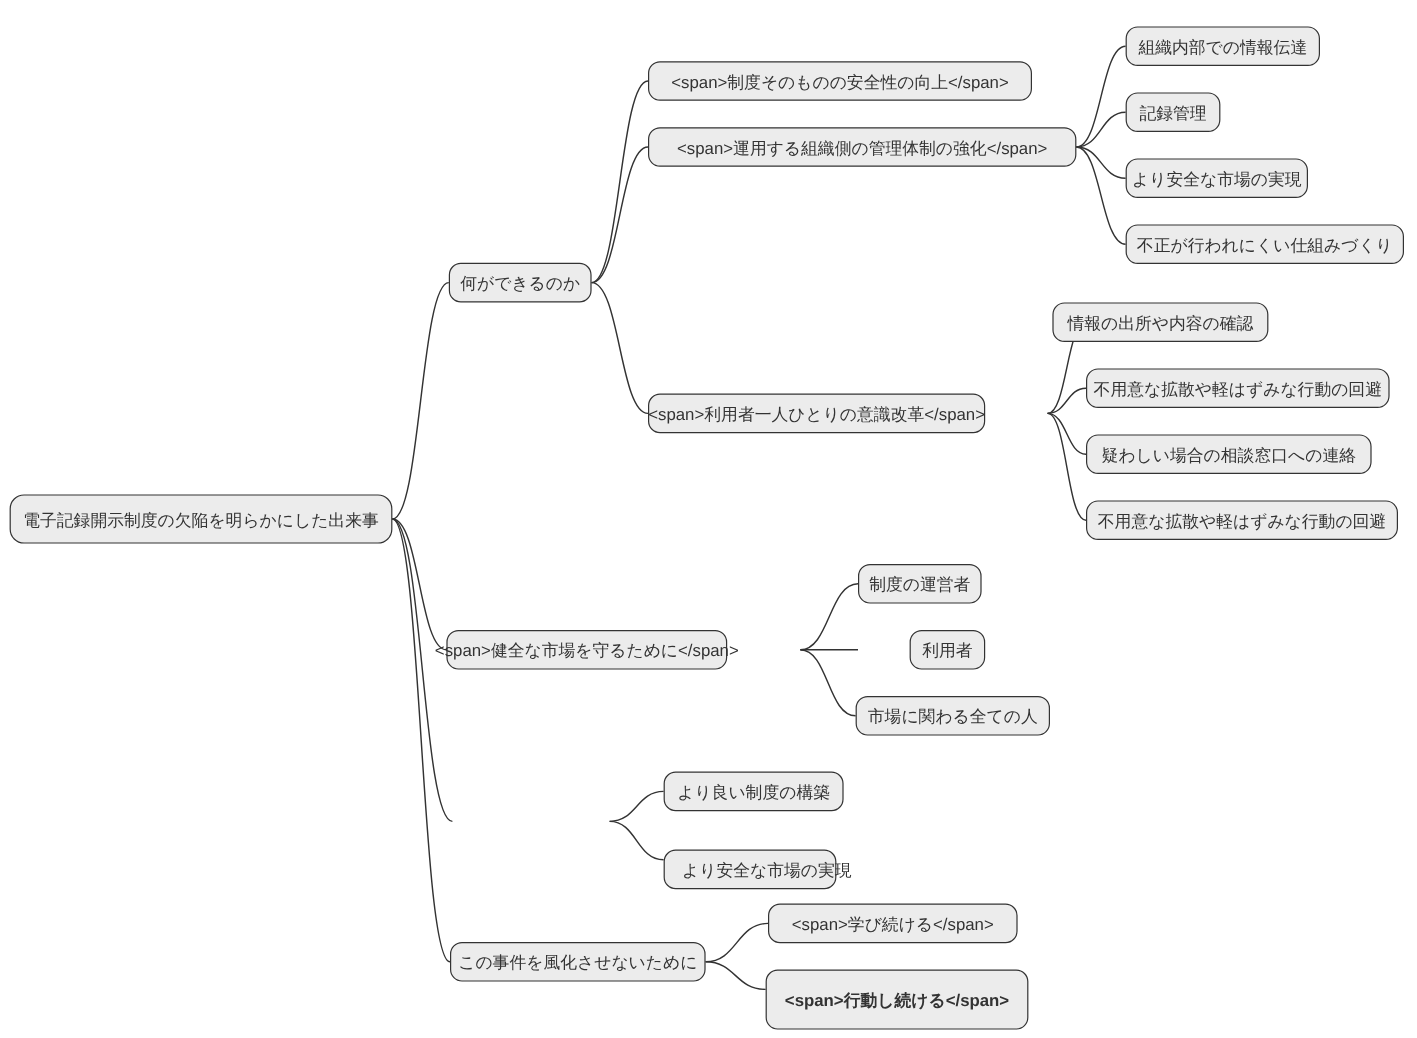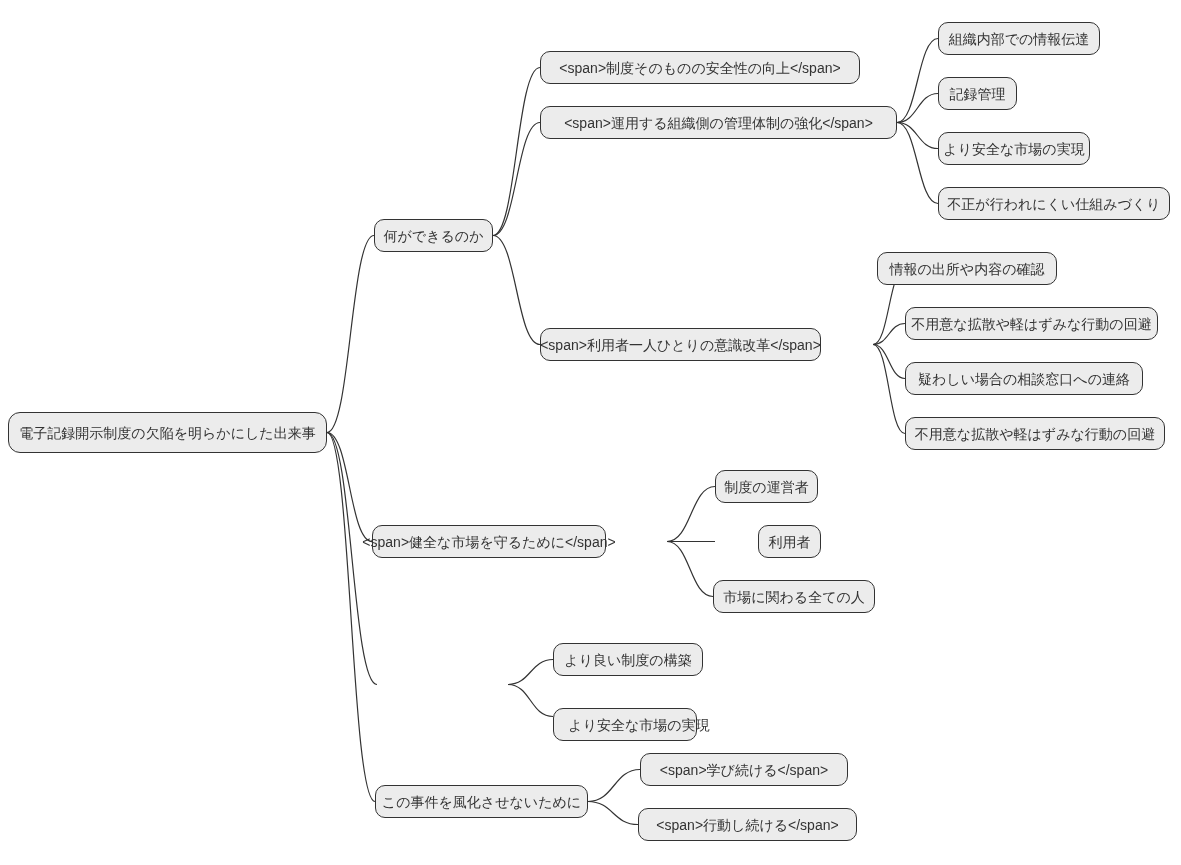"<span>行動し続ける</span>" div.node { font-weight: none -> bold; height: 33px -> 50px }
